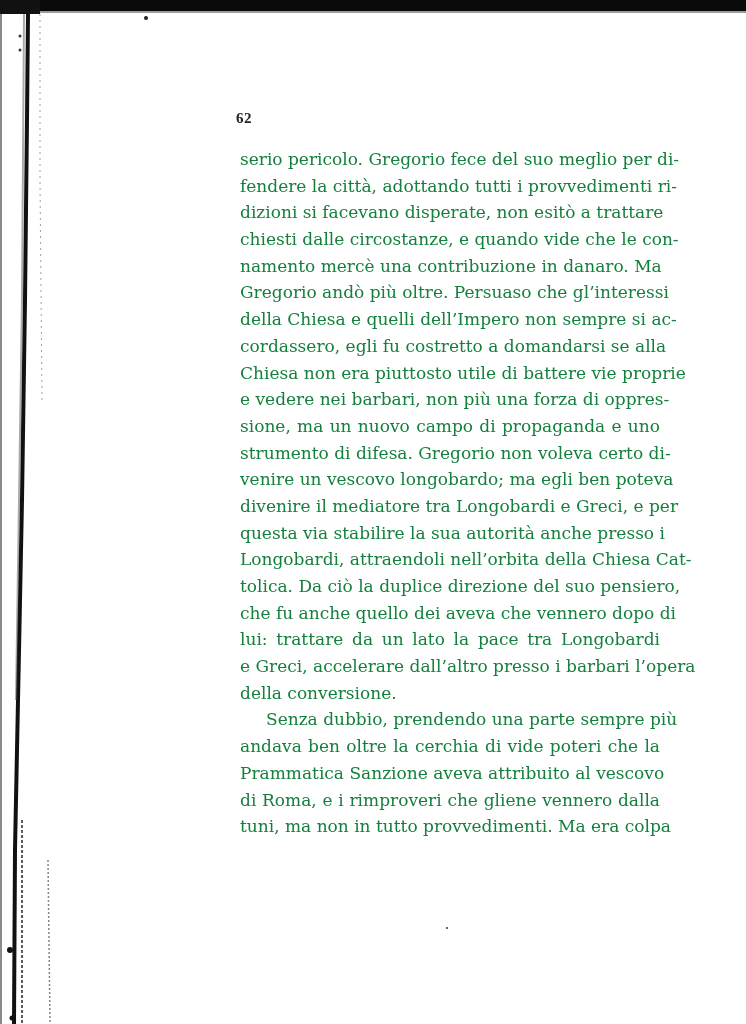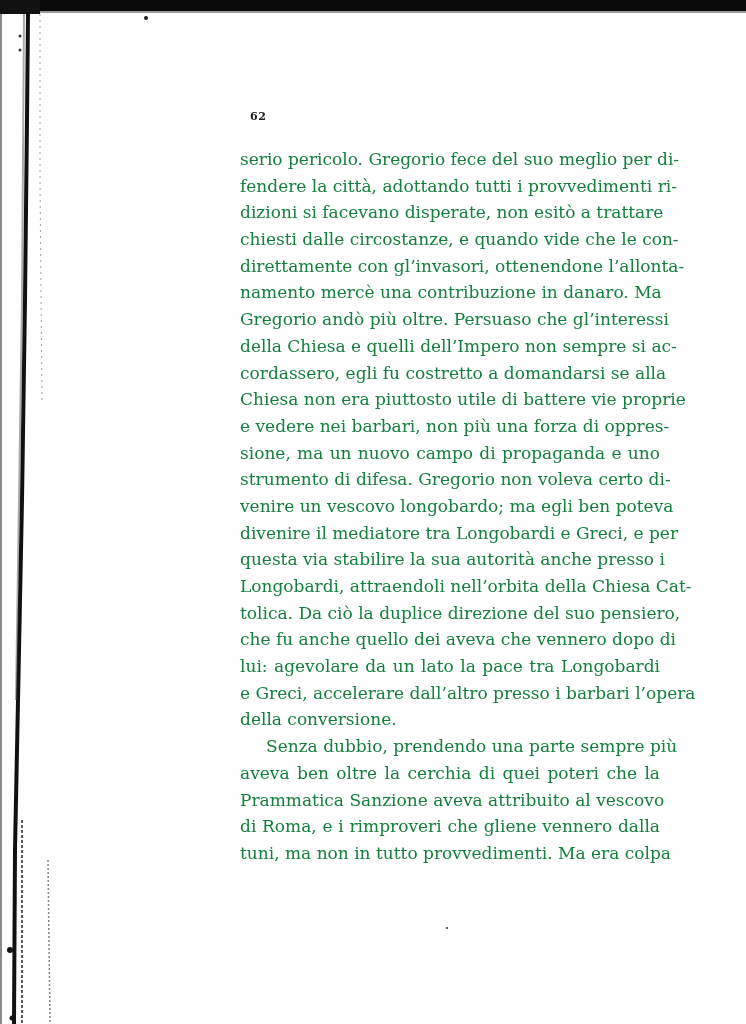"62" .page-number { font-family: none -> Liberation Serif, serif; font-size: 11px -> 15px; left: 250px -> 236px }
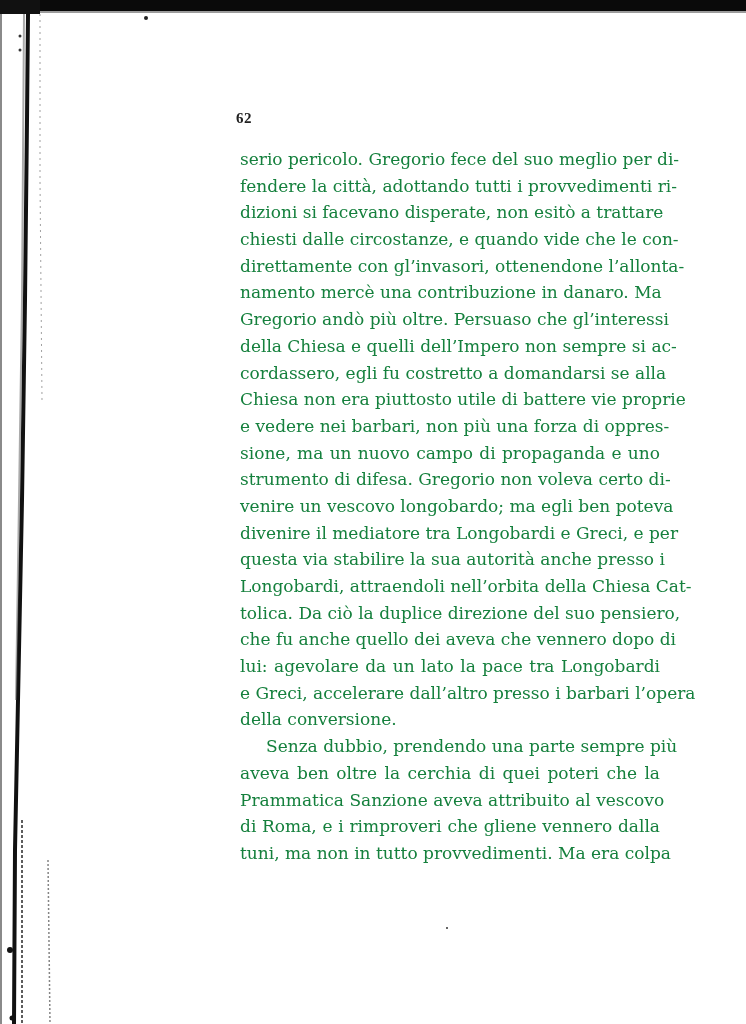"direttamente con gl’invasori," span.line { html: <span>direttamente con gl’invasori, ottenendone l’allonta-</span> -> none }
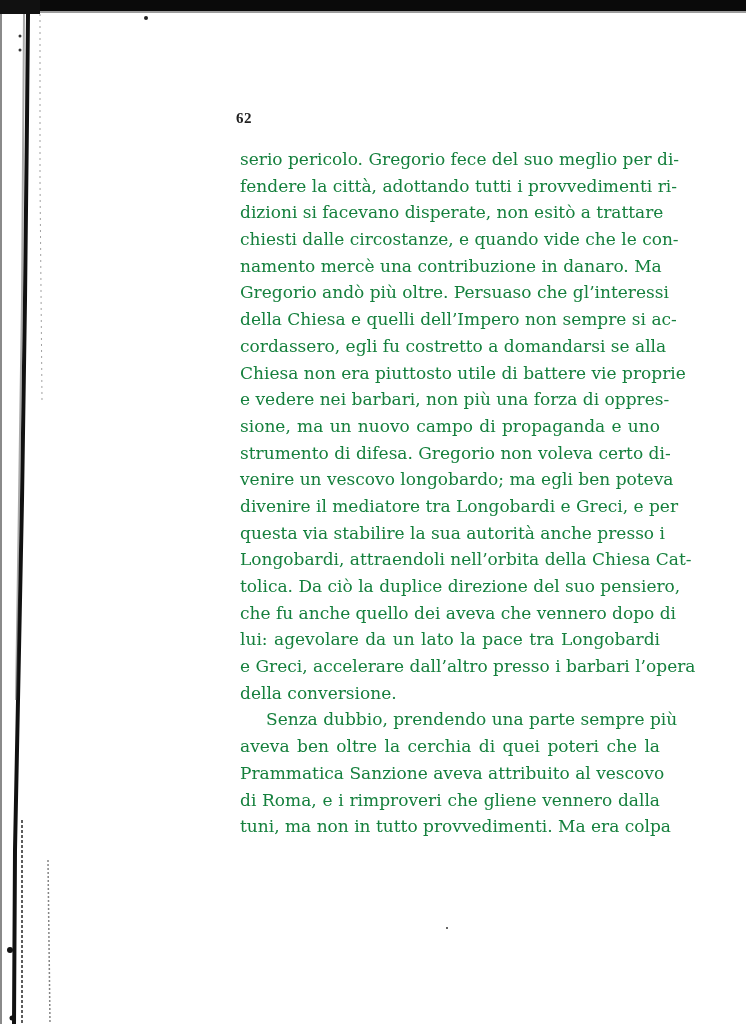"lui: agevolare da un lato" span.line { text: agevolare -> trattare }
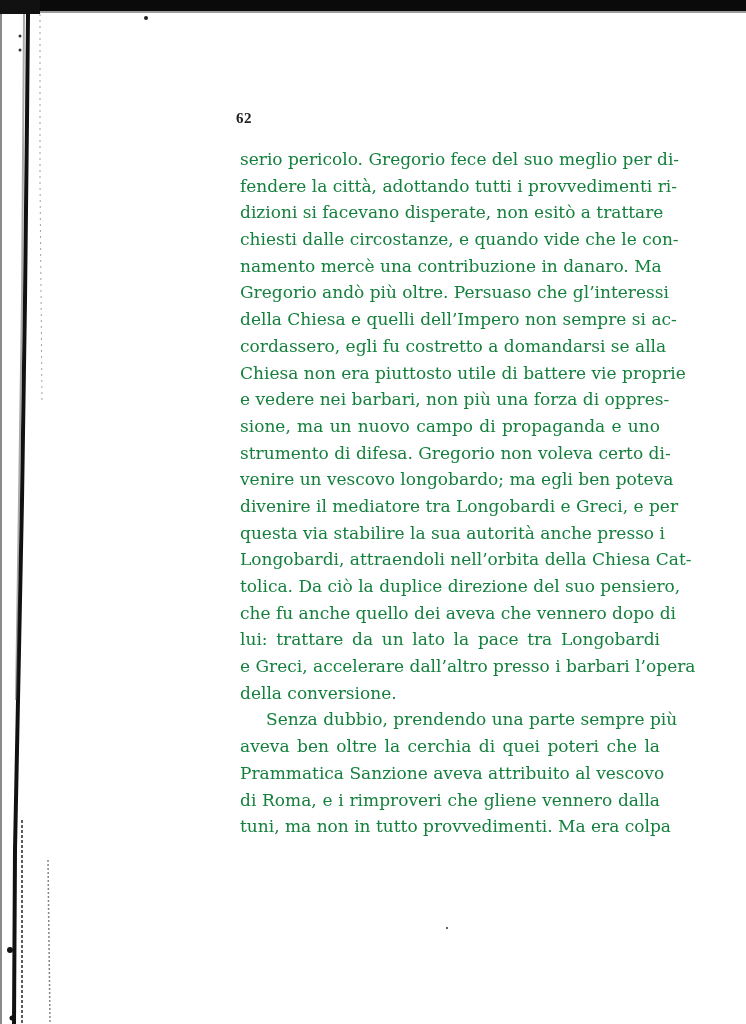"aveva ben oltre la cerchia" span.line { text: aveva ben oltre la cerchia di quei -> andava ben oltre la cerchia di vide }
